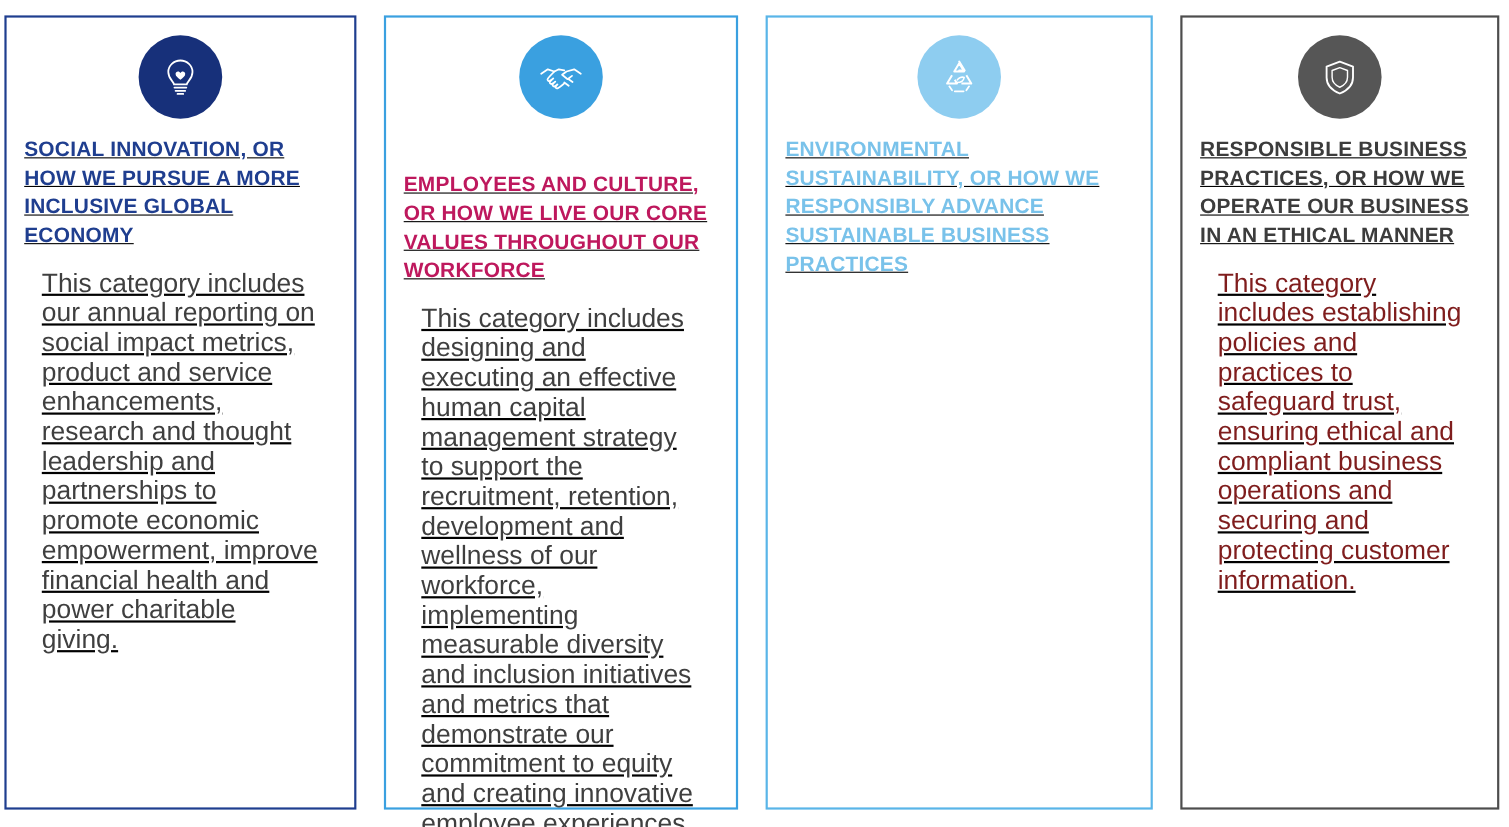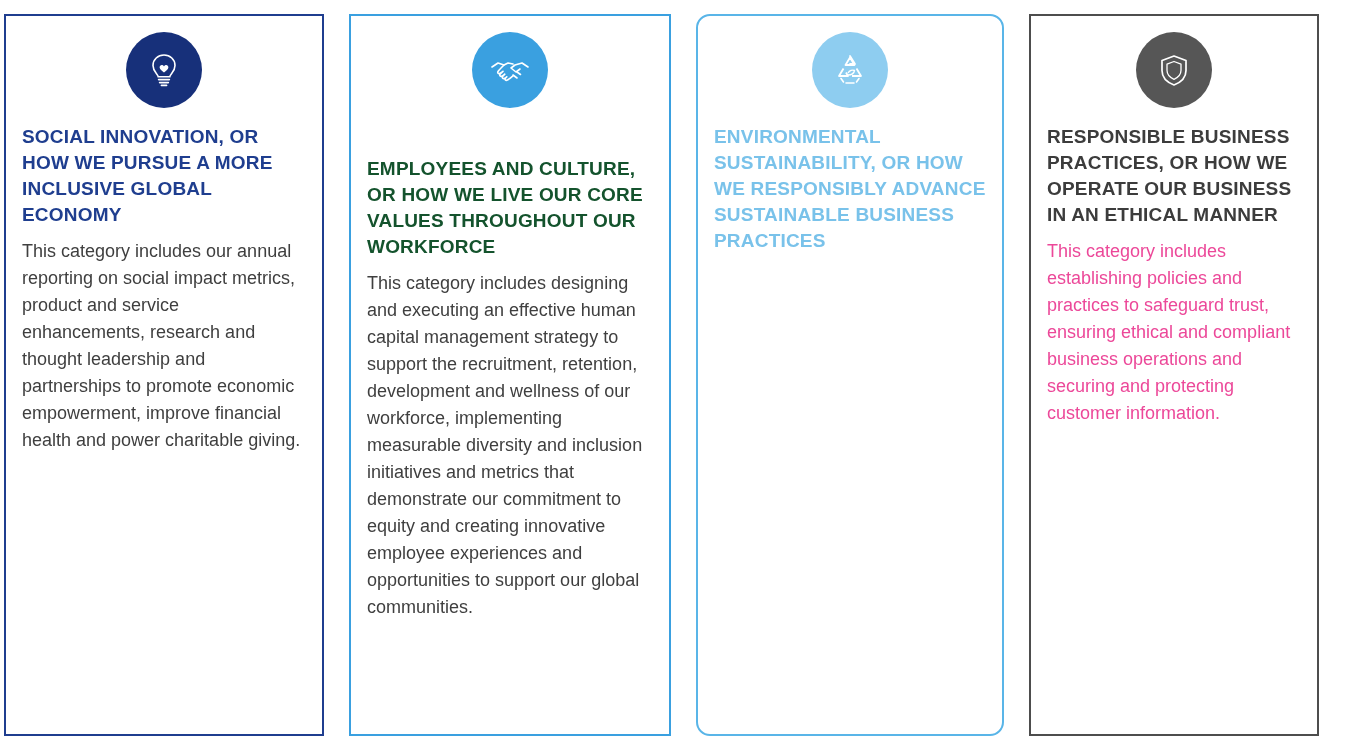"SOCIAL INNOVATION, OR HOW WE" .cards { text-decoration: none -> underline }
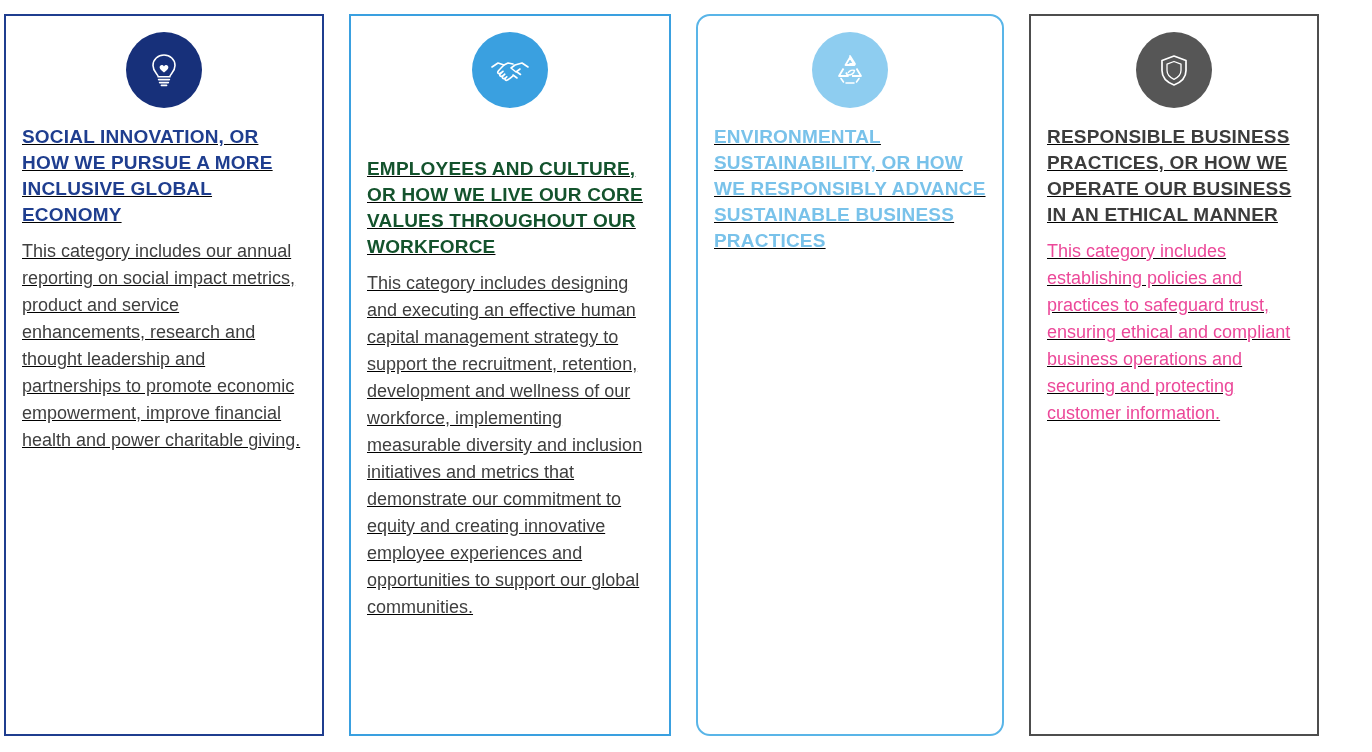"ENVIRONMENTAL SUSTAINABILITY, OR HOW WE" .card.c3 { border-radius: 14px -> none; width: 308px -> 352px }
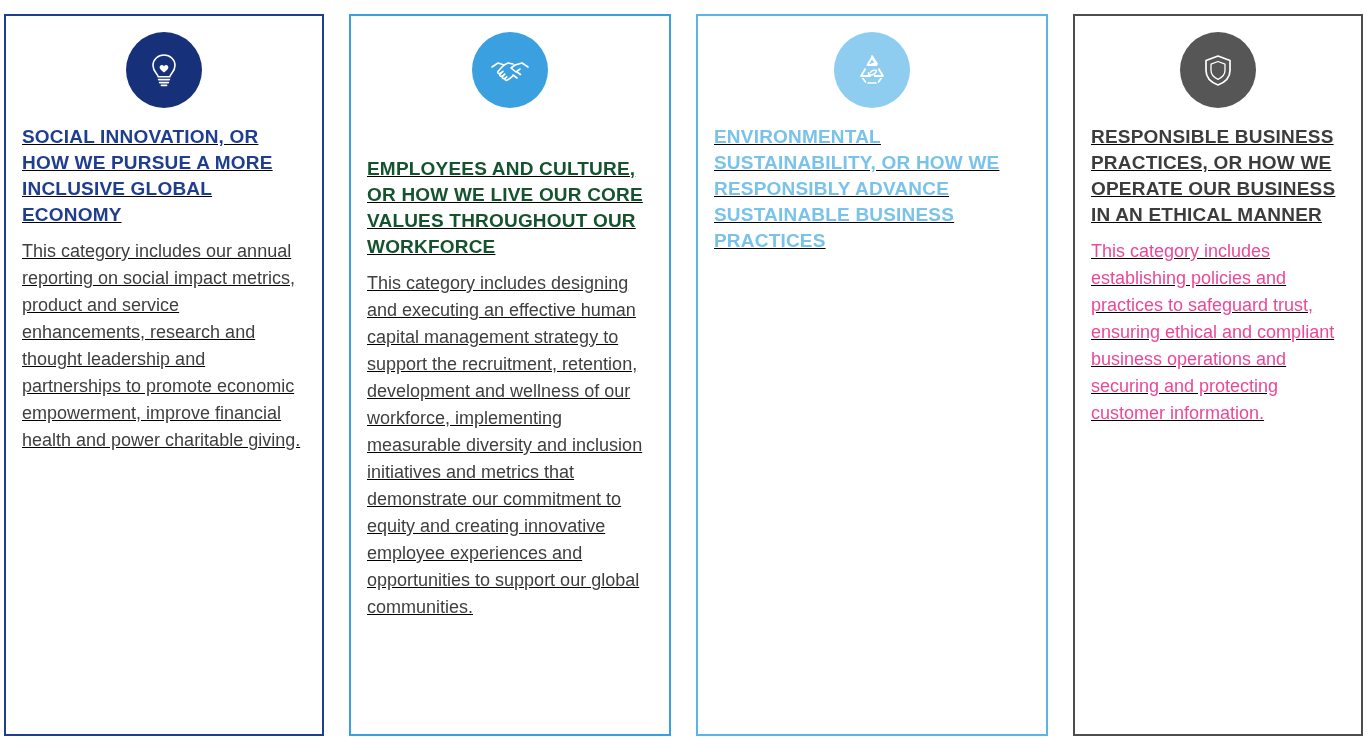"EMPLOYEES AND CULTURE, OR HOW" .c2 .card-title { color: #14532d -> #be185d }
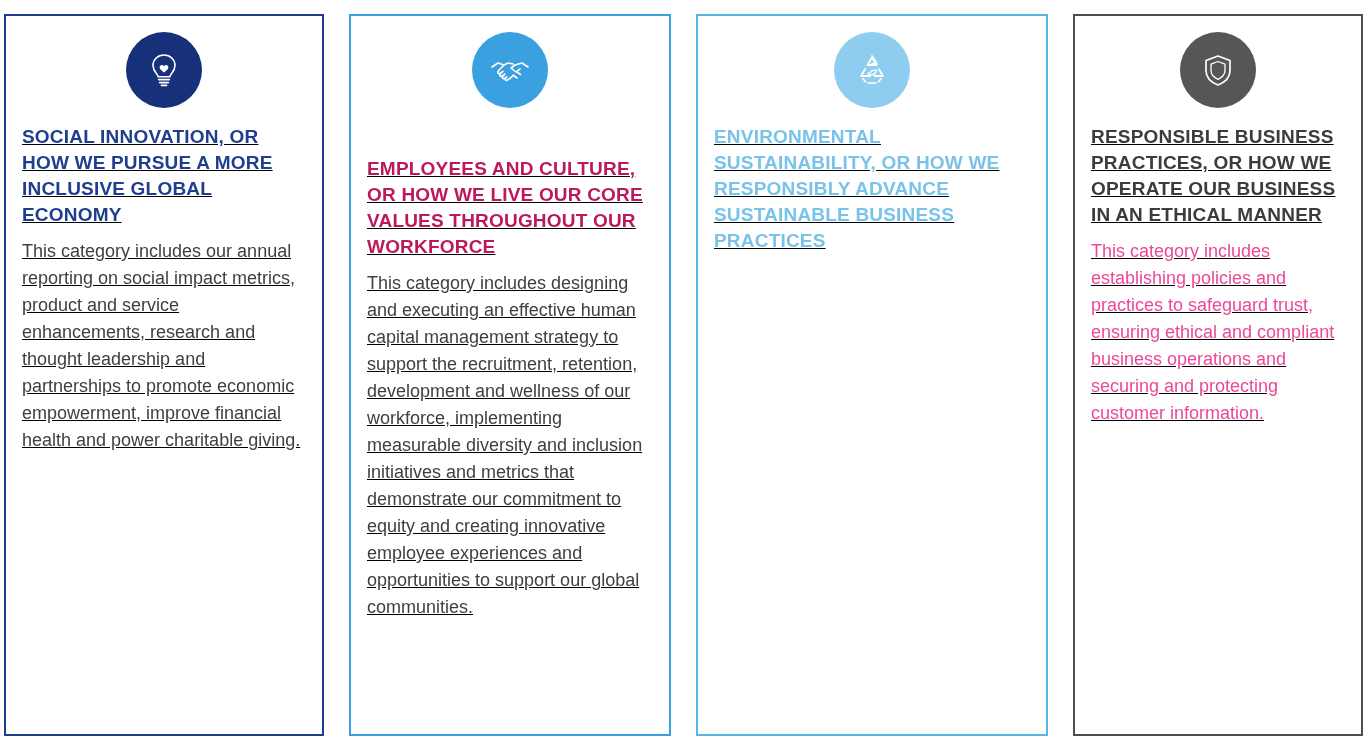"This category includes our annual" .card-body { font-size: 18px -> 24px; margin: 0 -> 16px }
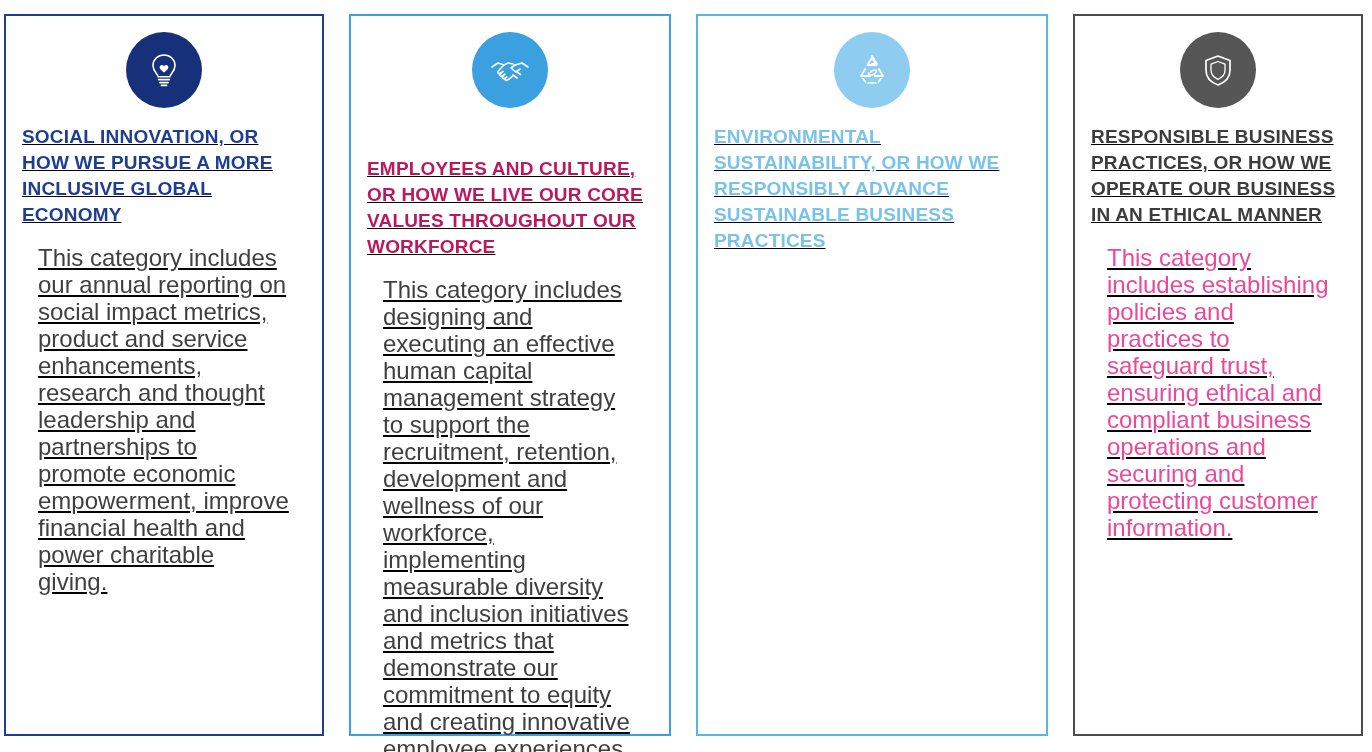"This category includes establishing" .c4 .card-body { color: #ec4899 -> #7f1d1d }
